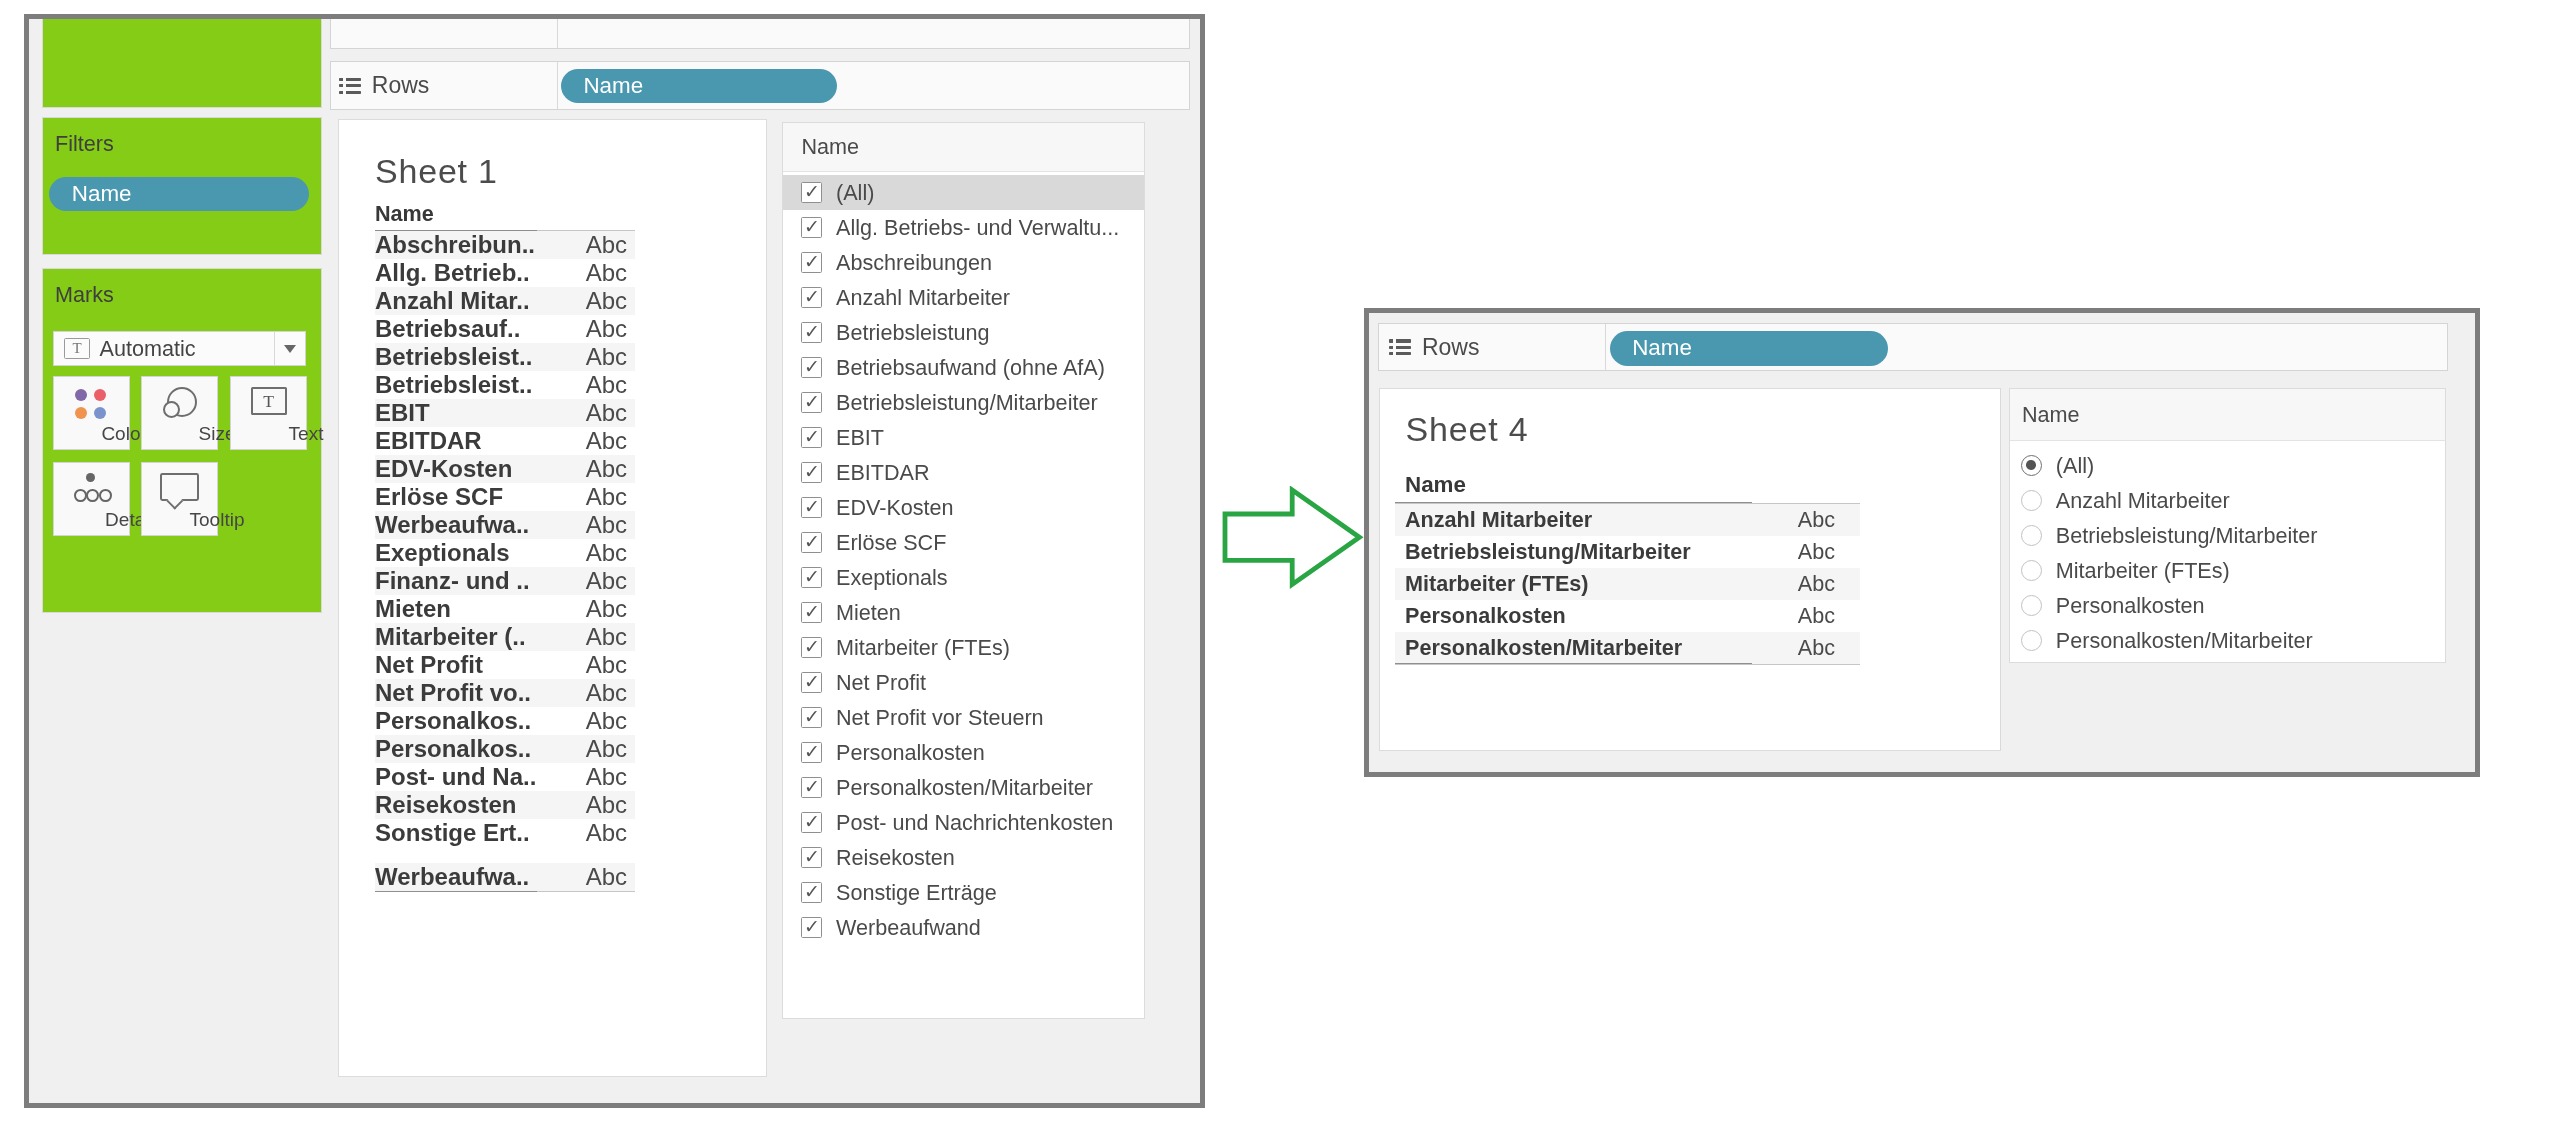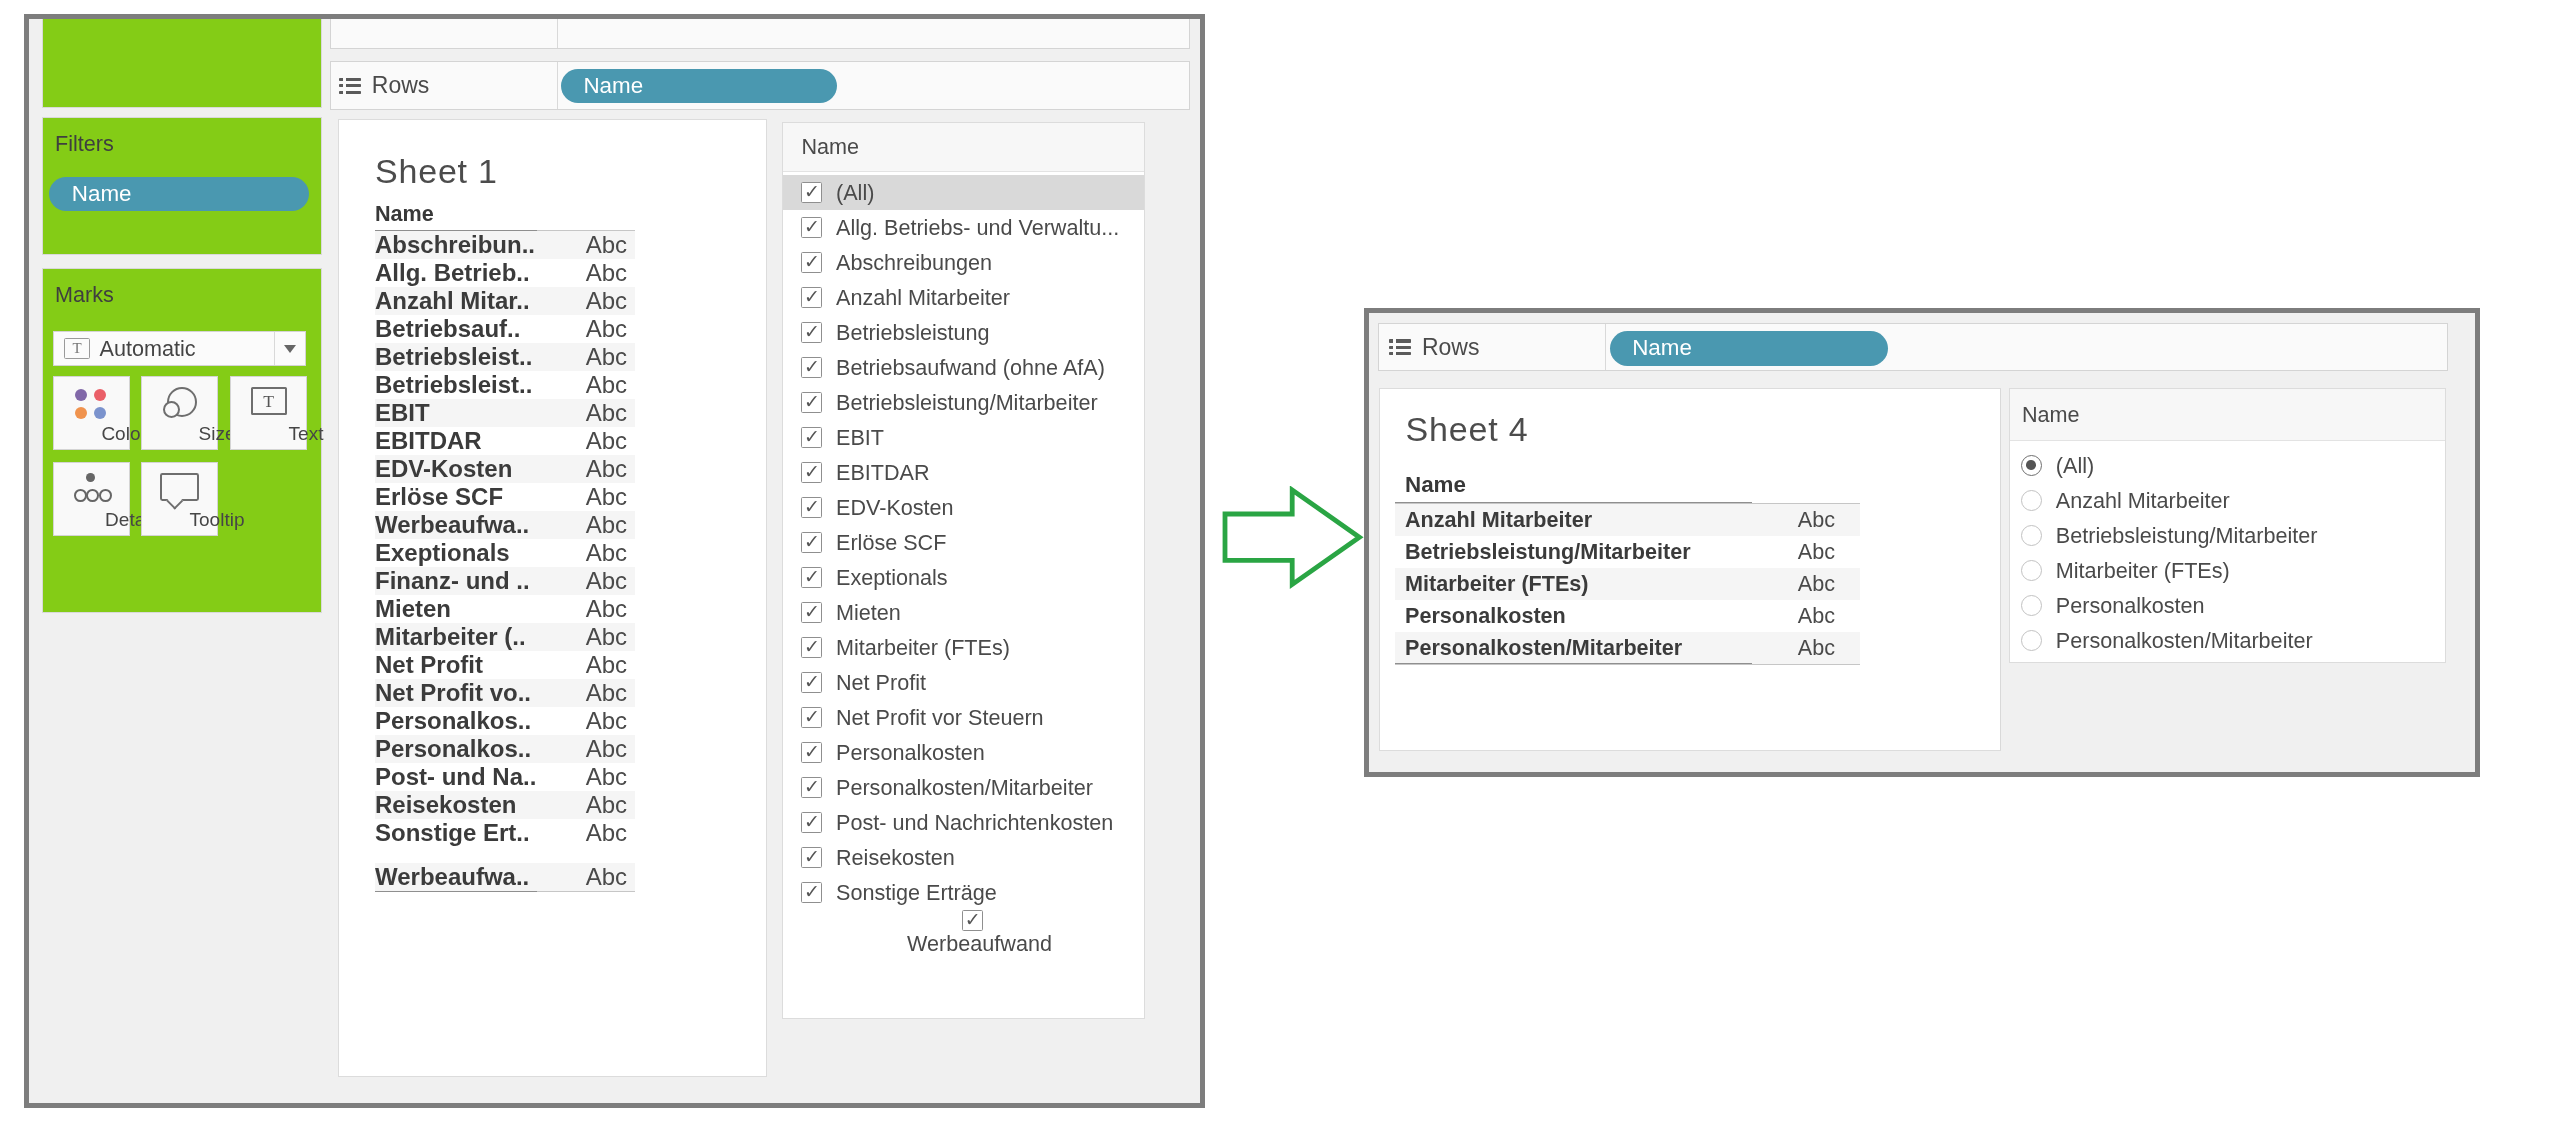"Werbeaufwand" div.fitem { flex-direction: column -> none }
